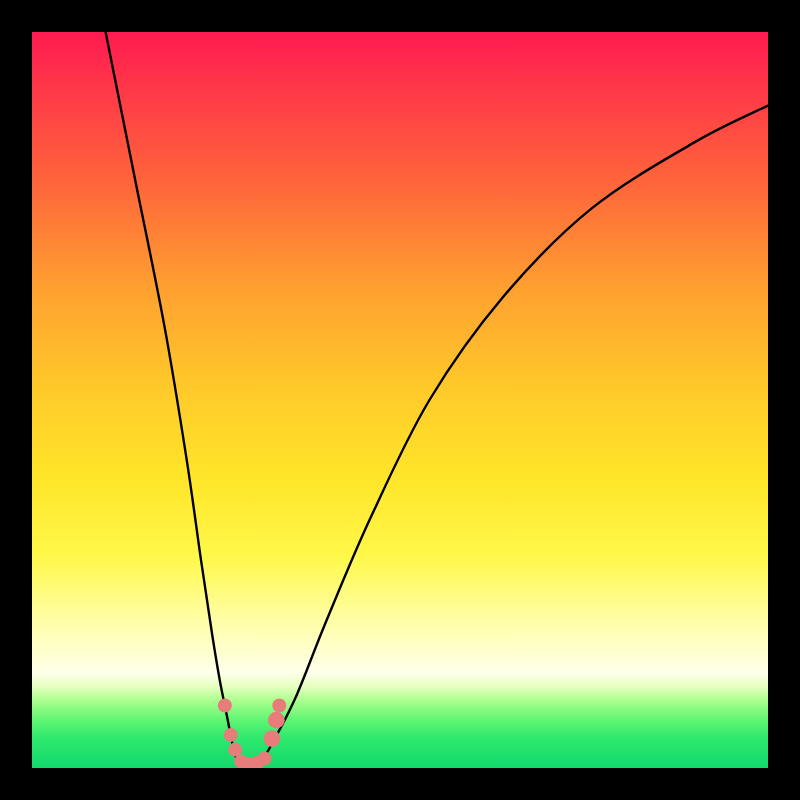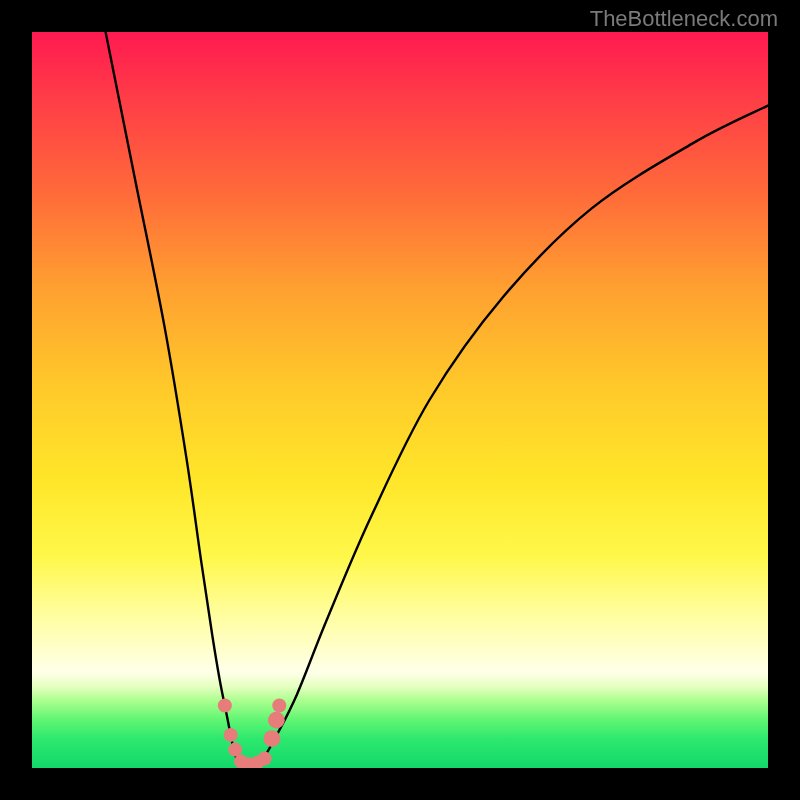"TheBottleneck.com" div.watermark { html: <div>TheBottleneck.com</div> -> none }
